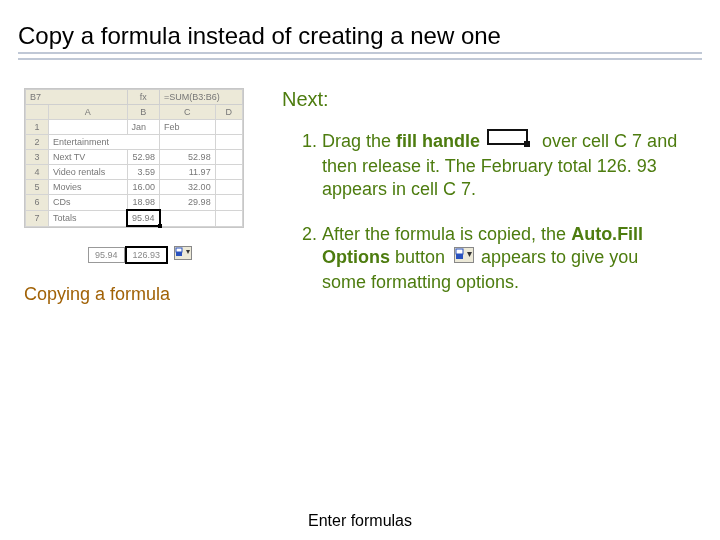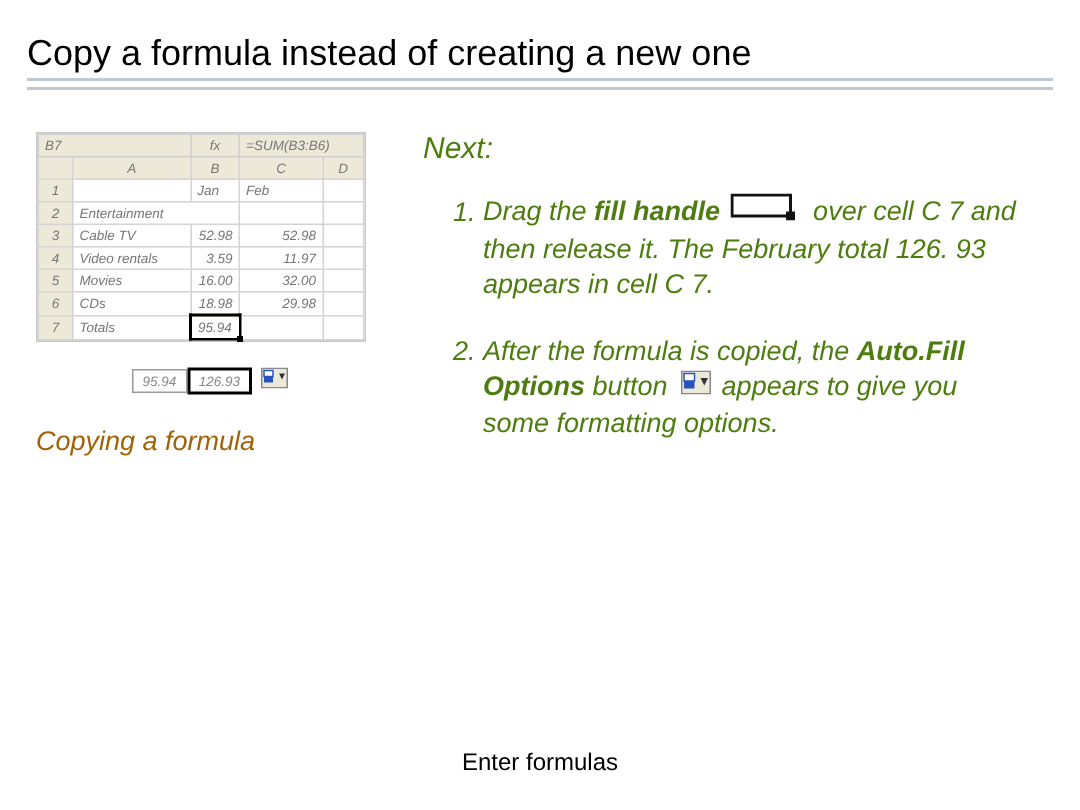"B7" .content { font-style: italic -> none }
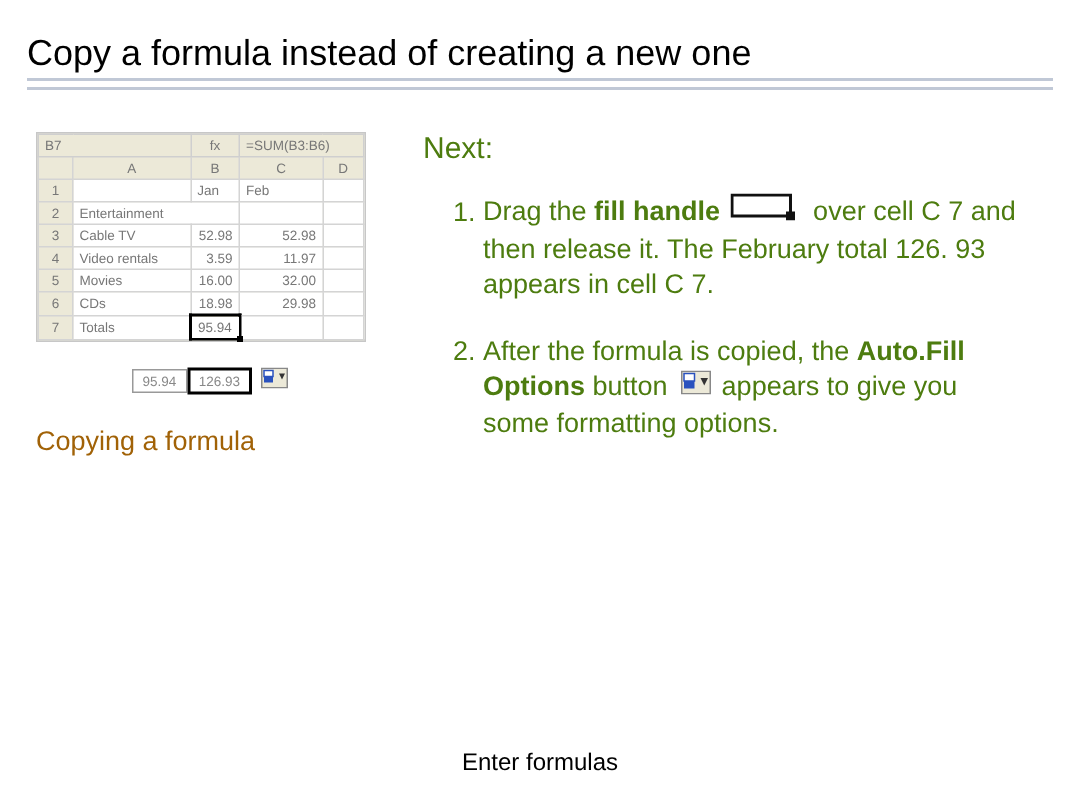"Cable TV" td { text: Cable -> Next }
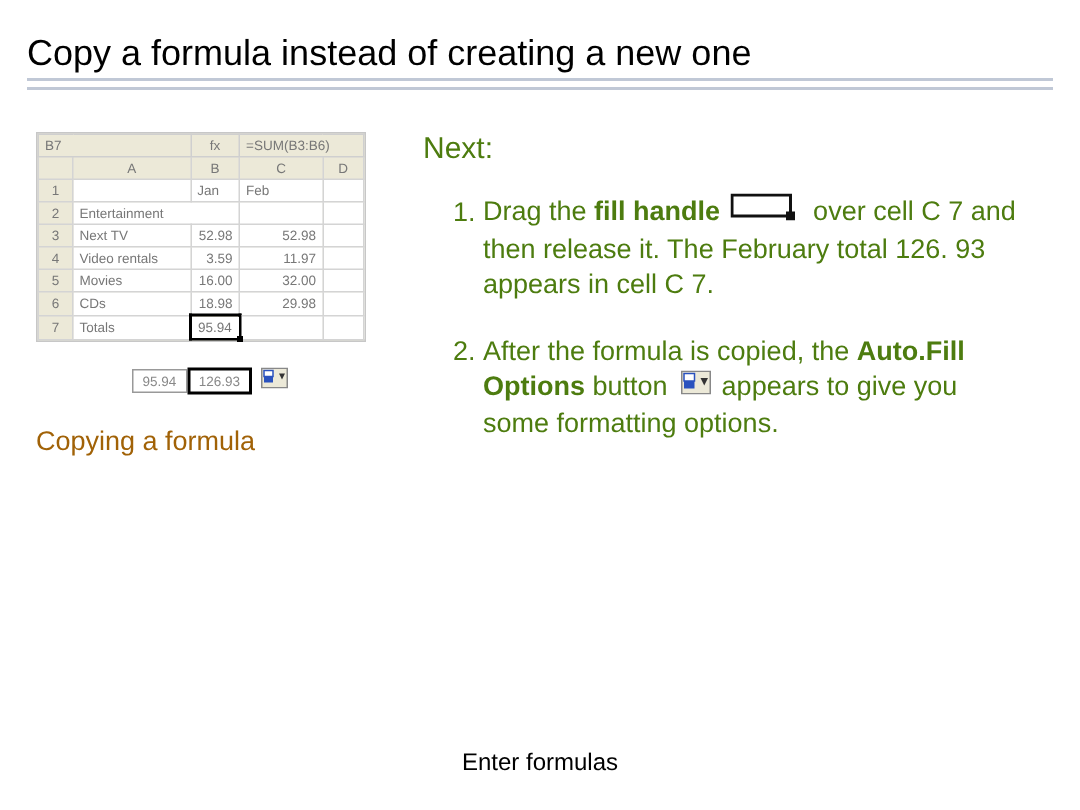"Enter formulas" .footer { bottom: 22px -> 10px }
